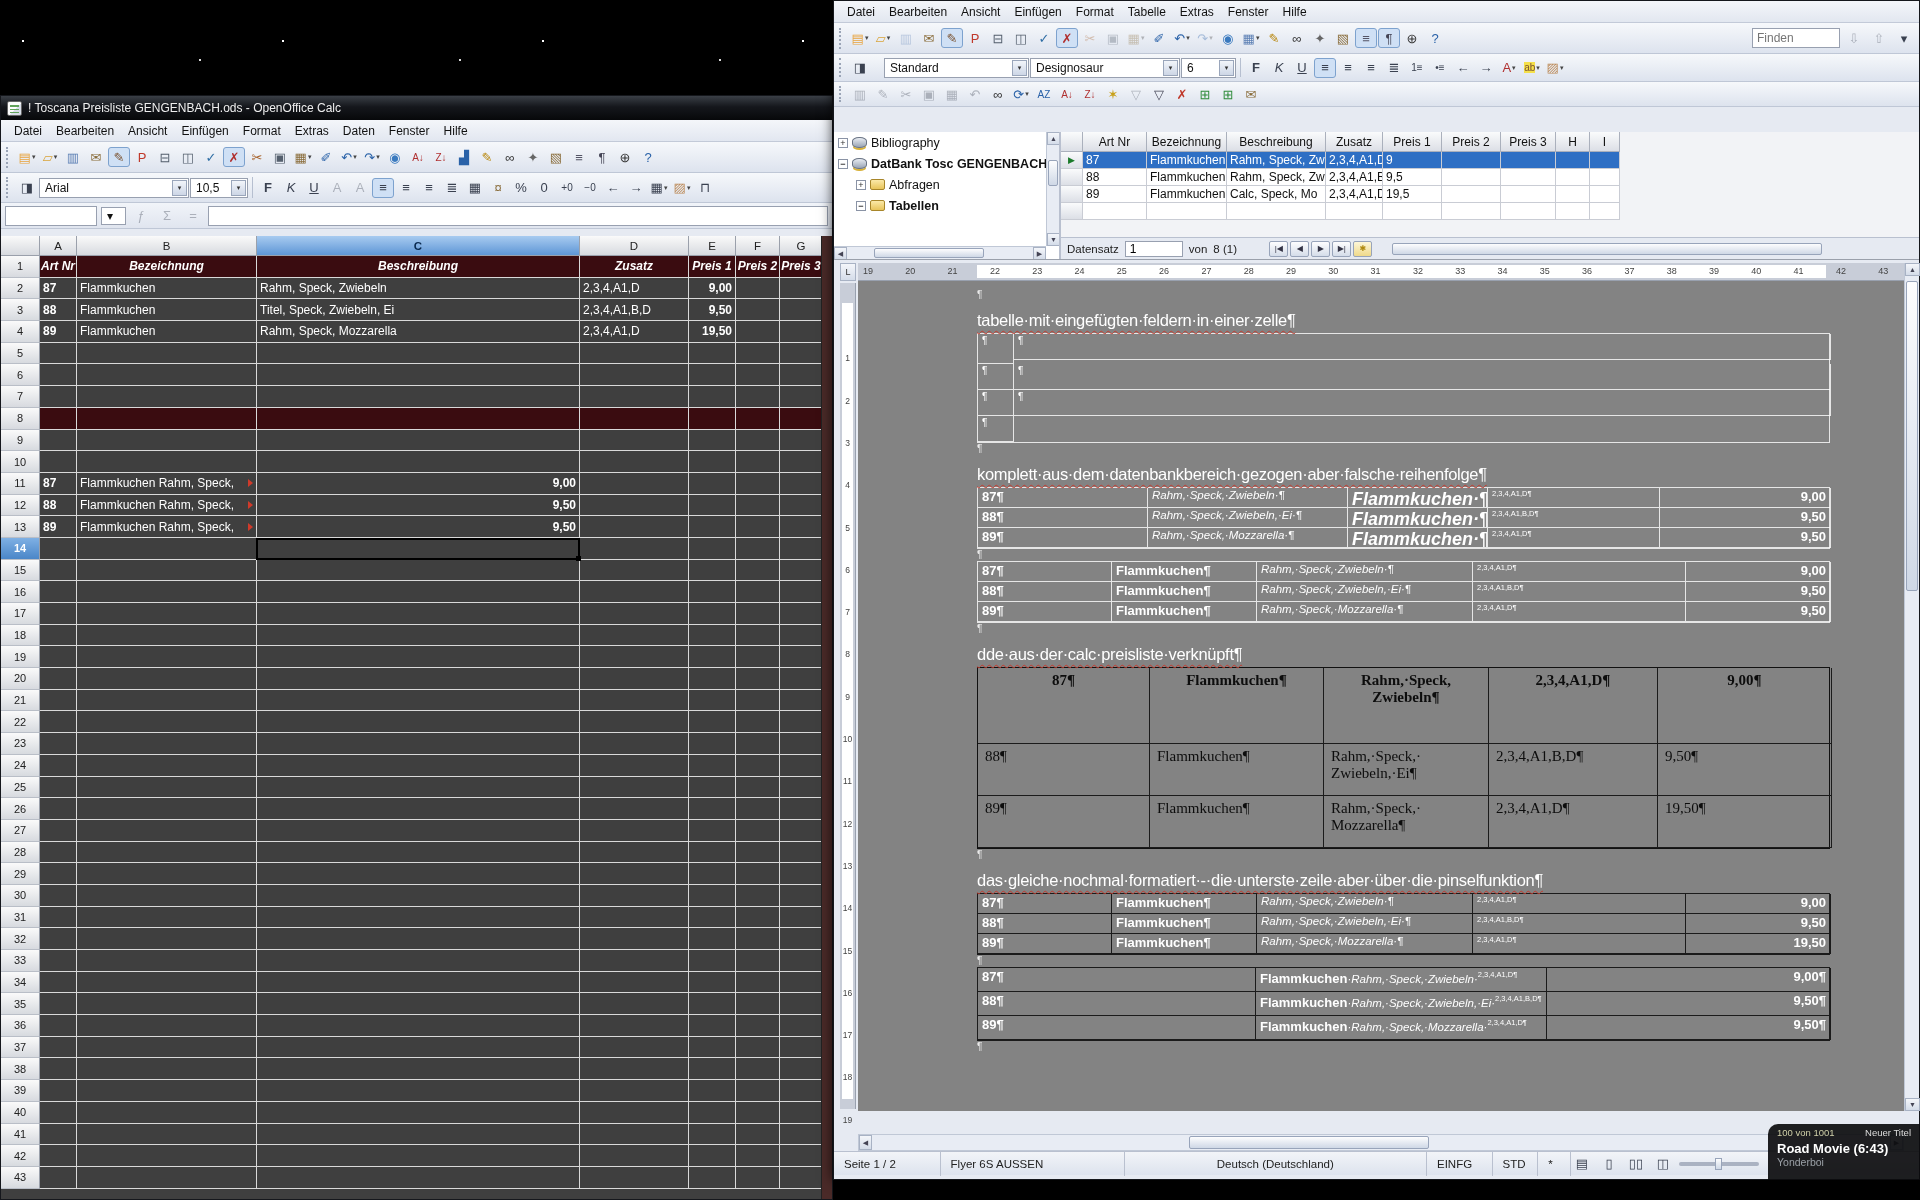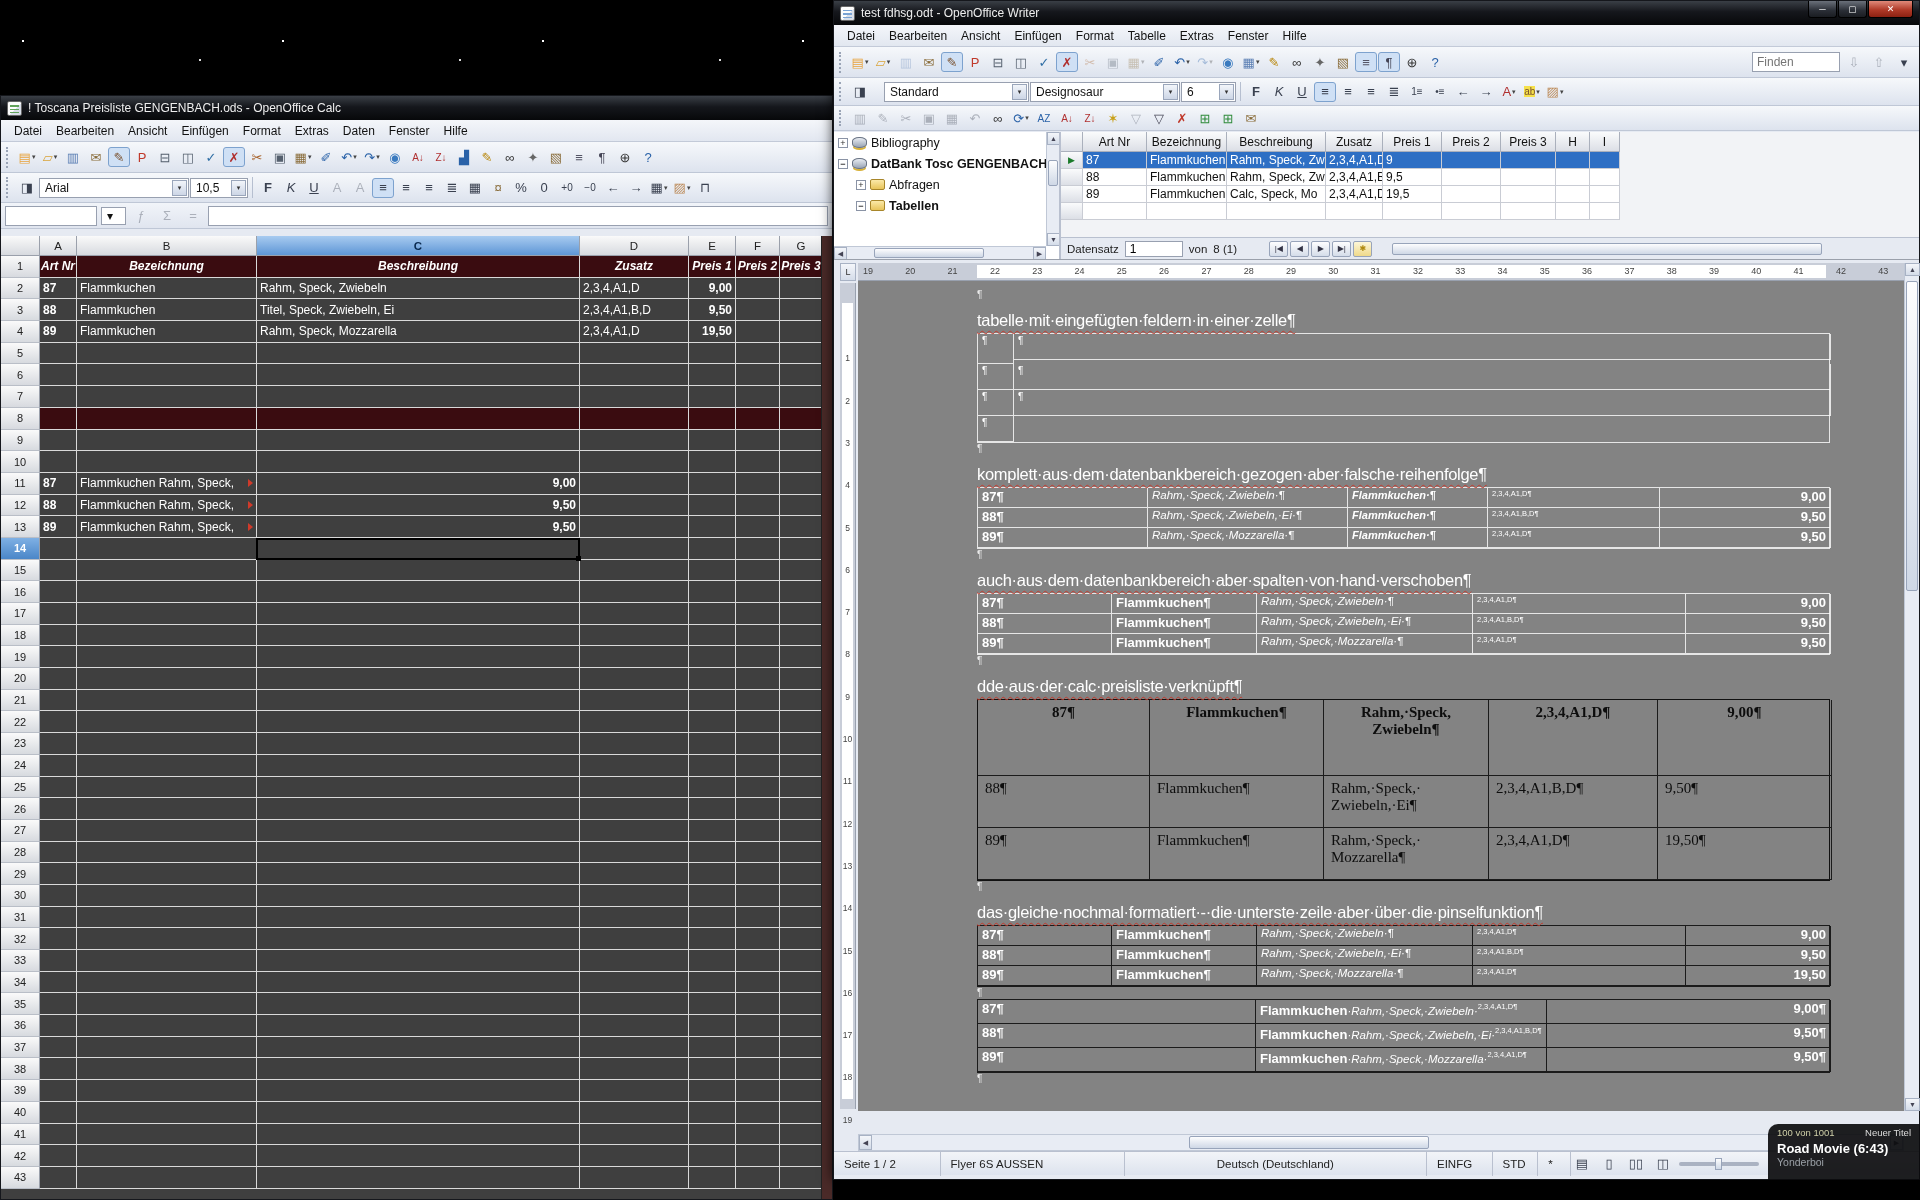"test fdhsg.odt - OpenOffice Writer" div.titlebar { html: <div> <span></span> <span>test fdhsg.odt - OpenOffice Writer</span> <span> <span>─</span> <span>▢</span> <span>✕</span> </span> </div> -> none }
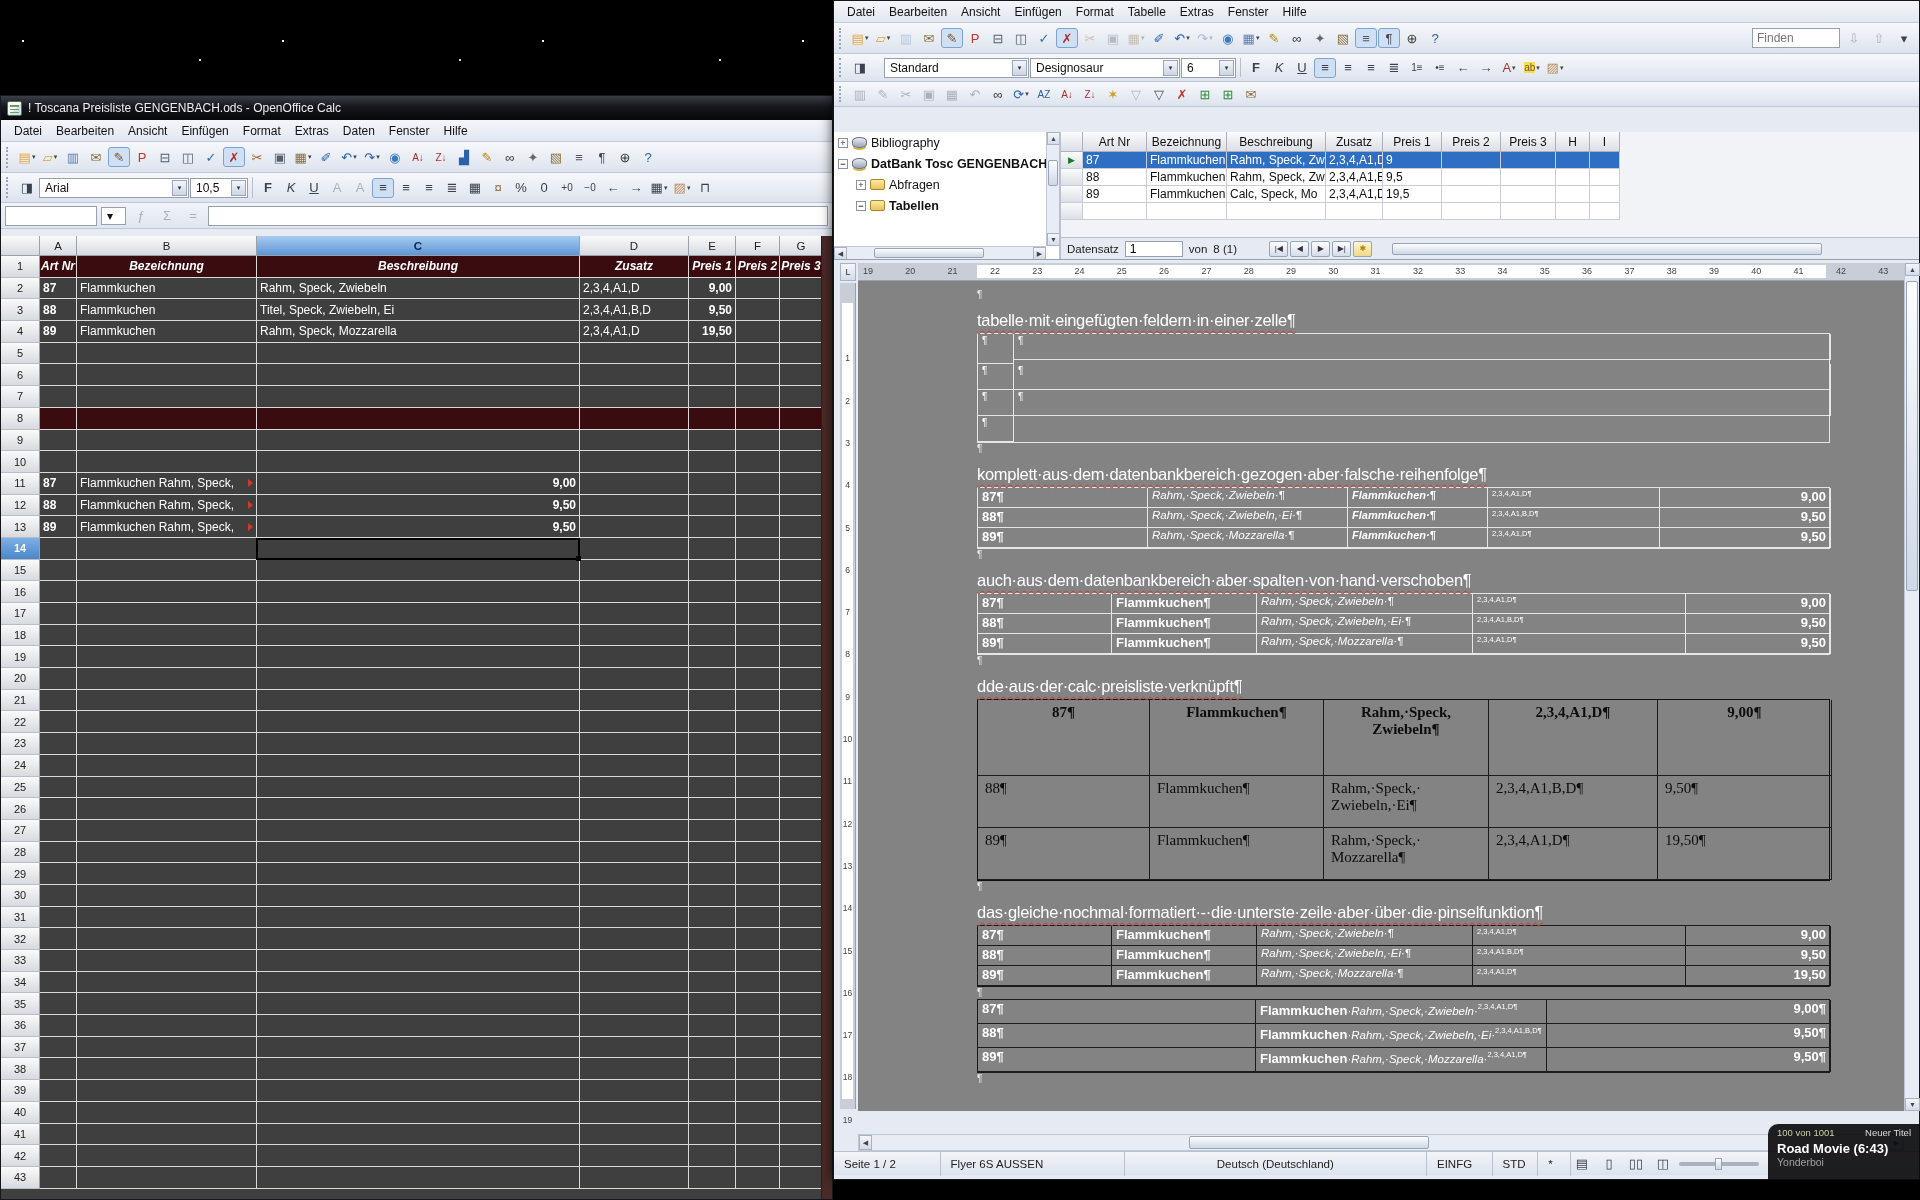"Flammkuchen·¶" .dcell.namei { font-size: 11px -> 18px }
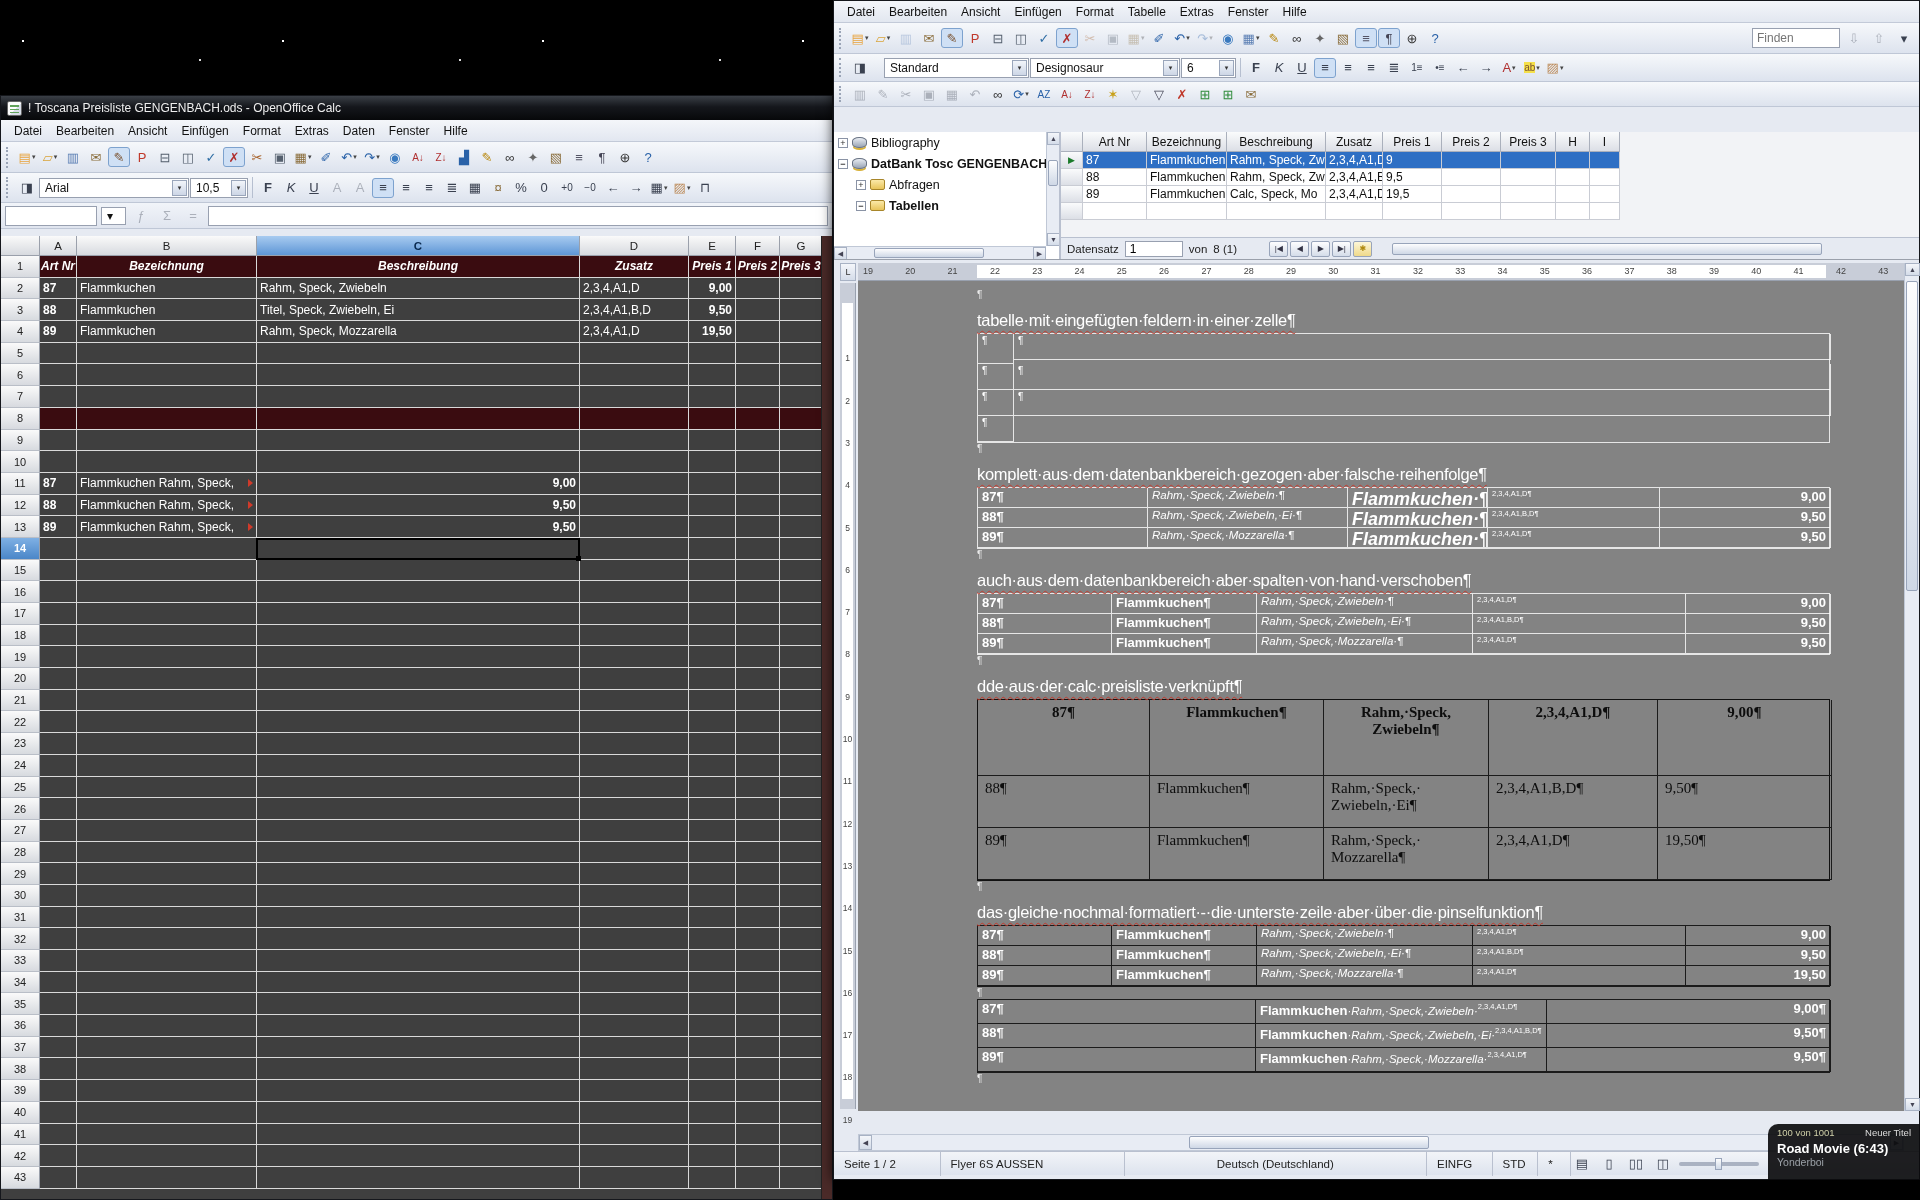"auch·aus·dem·datenbankbereich·aber·spalt" div.dochead { html: <div>auch·aus·dem·datenbankbereich·aber·spalten·von·hand·verschoben¶</div> -> none }
